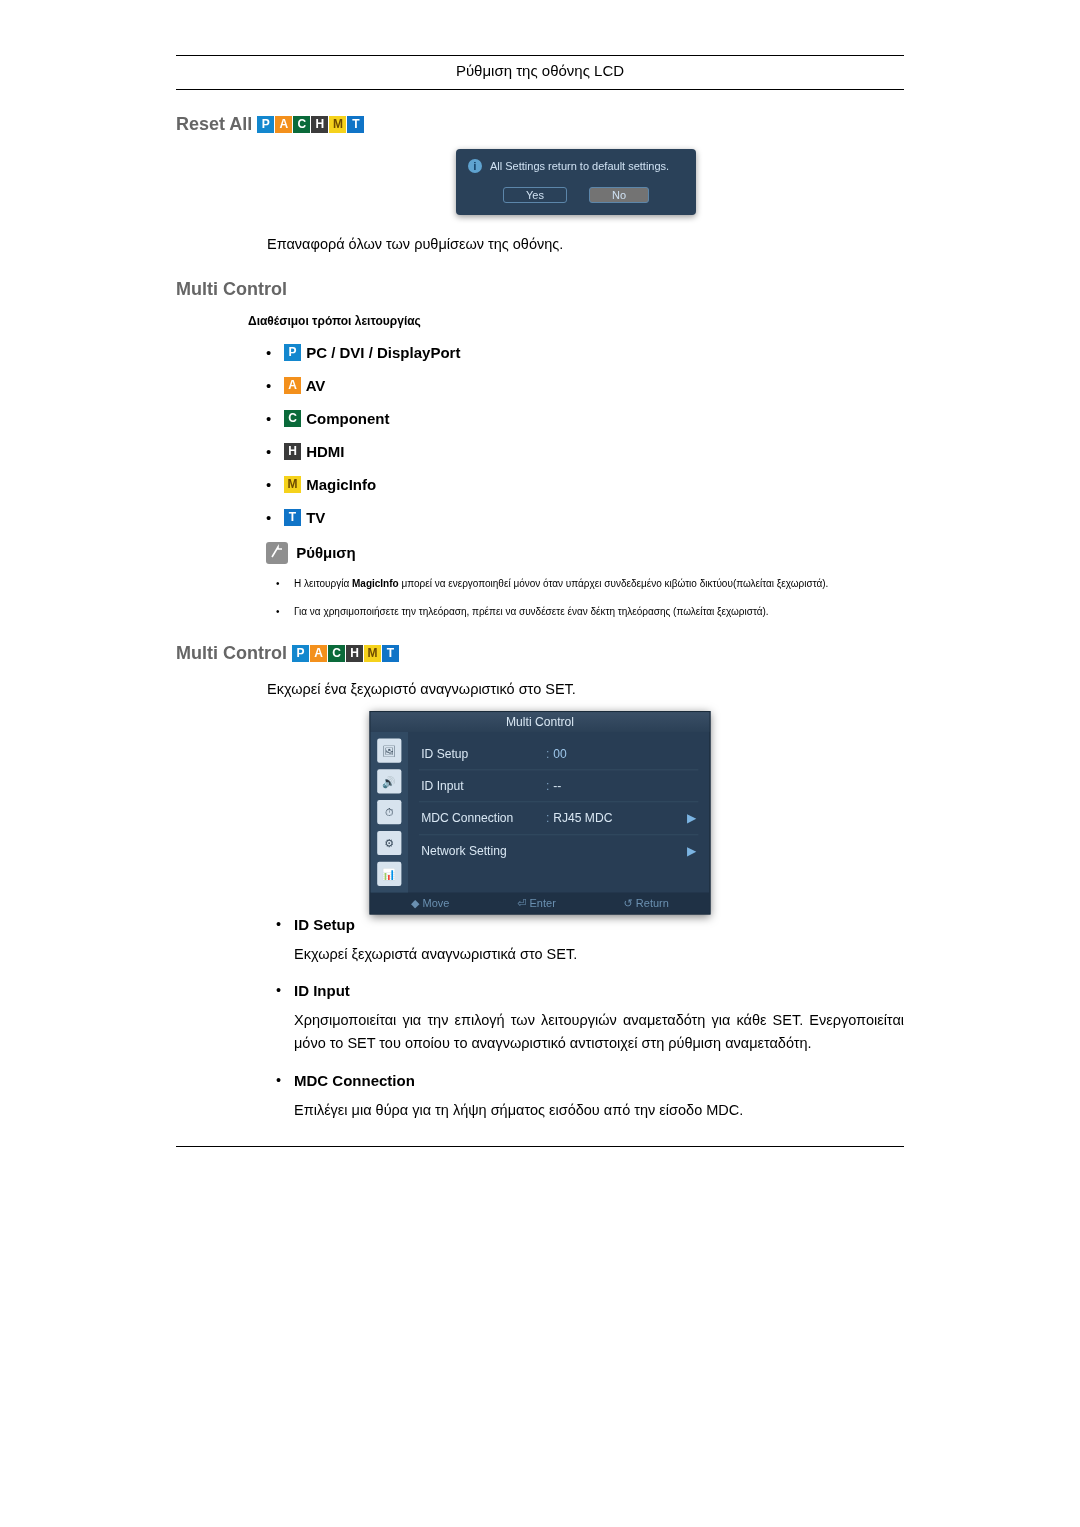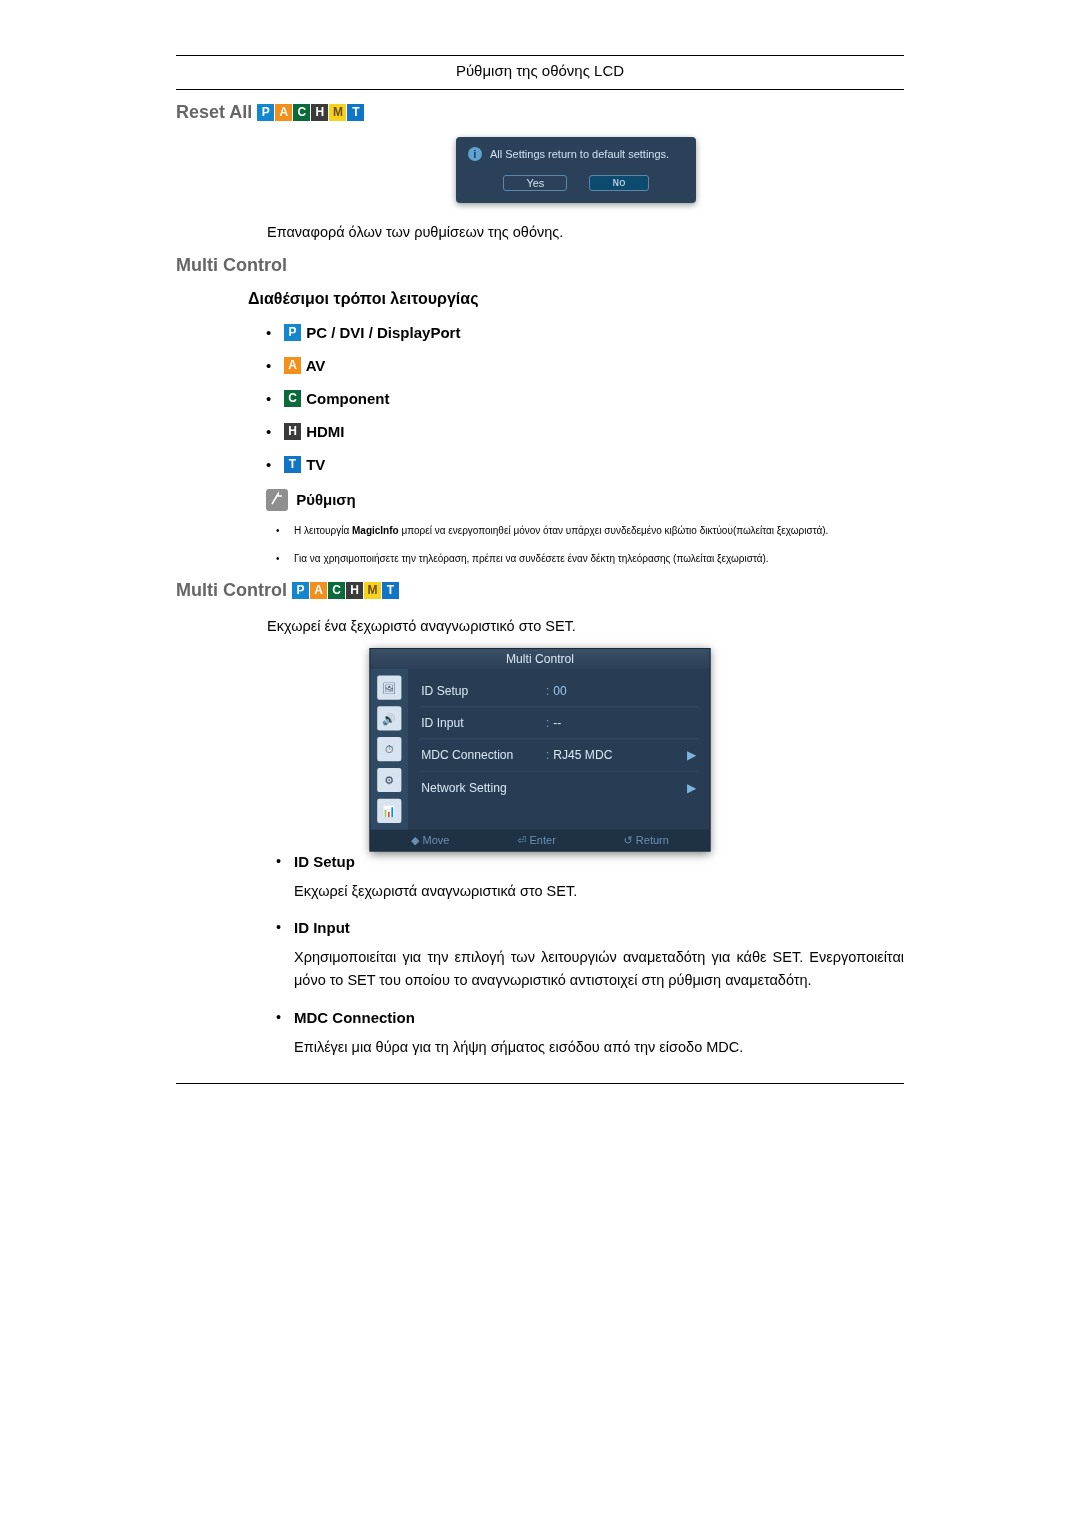"Reset All P A C" h2 { margin-top: 12px -> 24px }
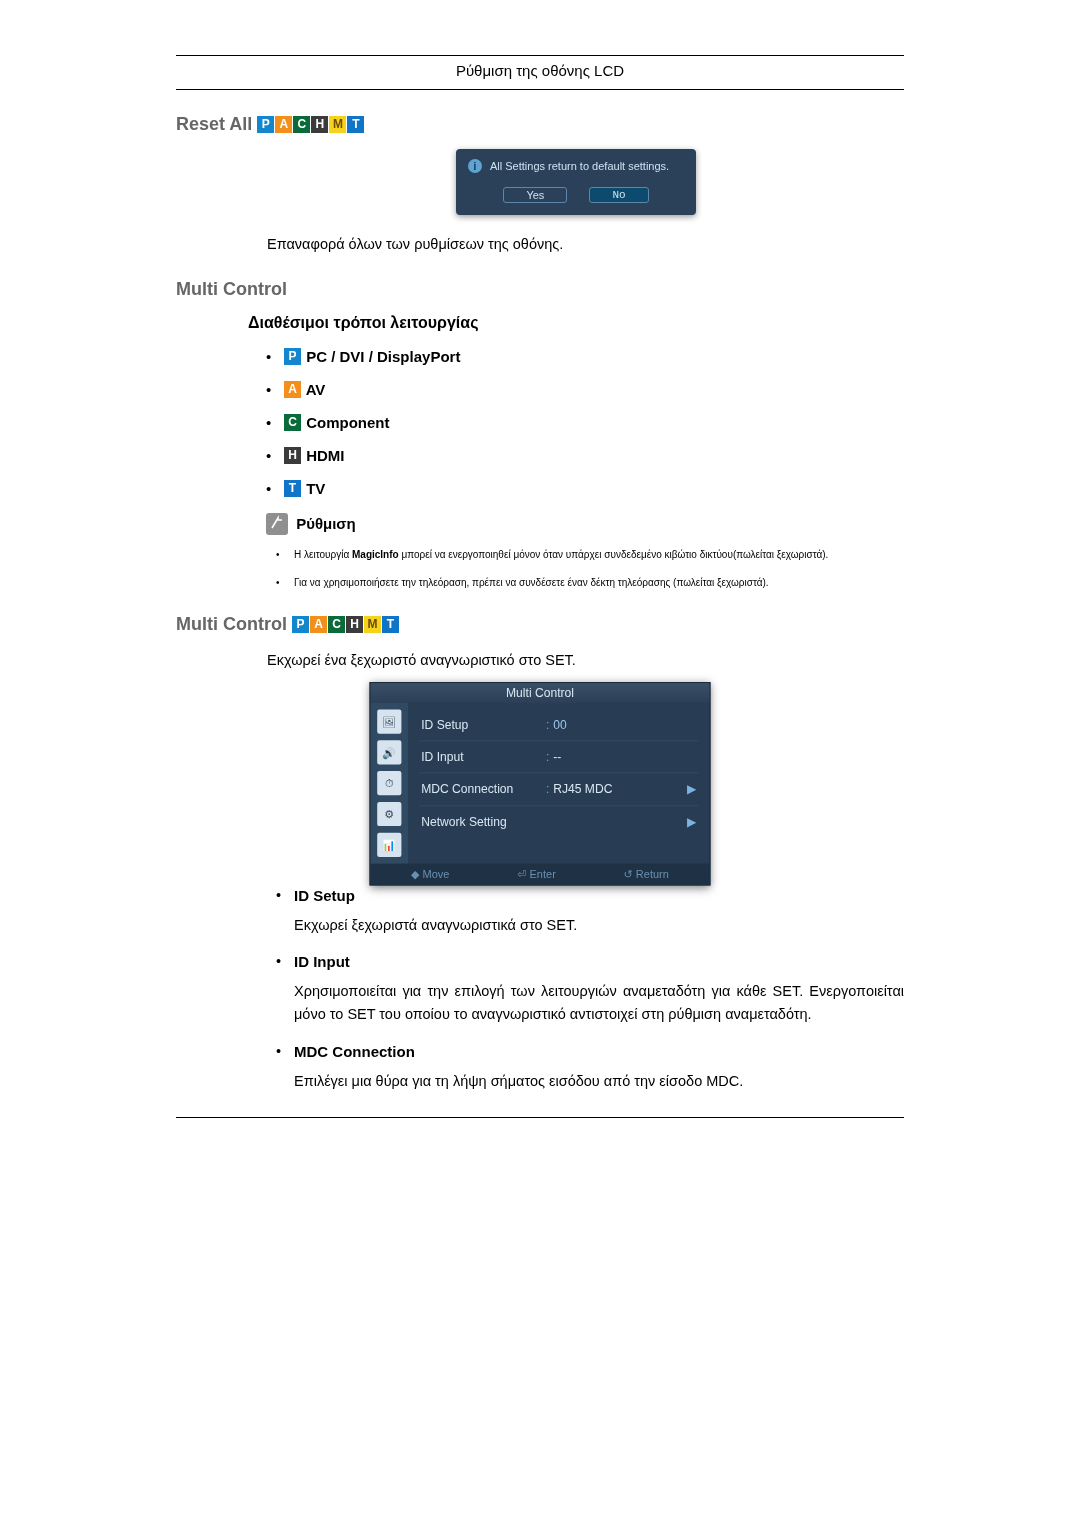"No" .dlg1-btn.no { background: #0c4a6e -> #737373; font-family: Liberation Mono, monospace -> none }
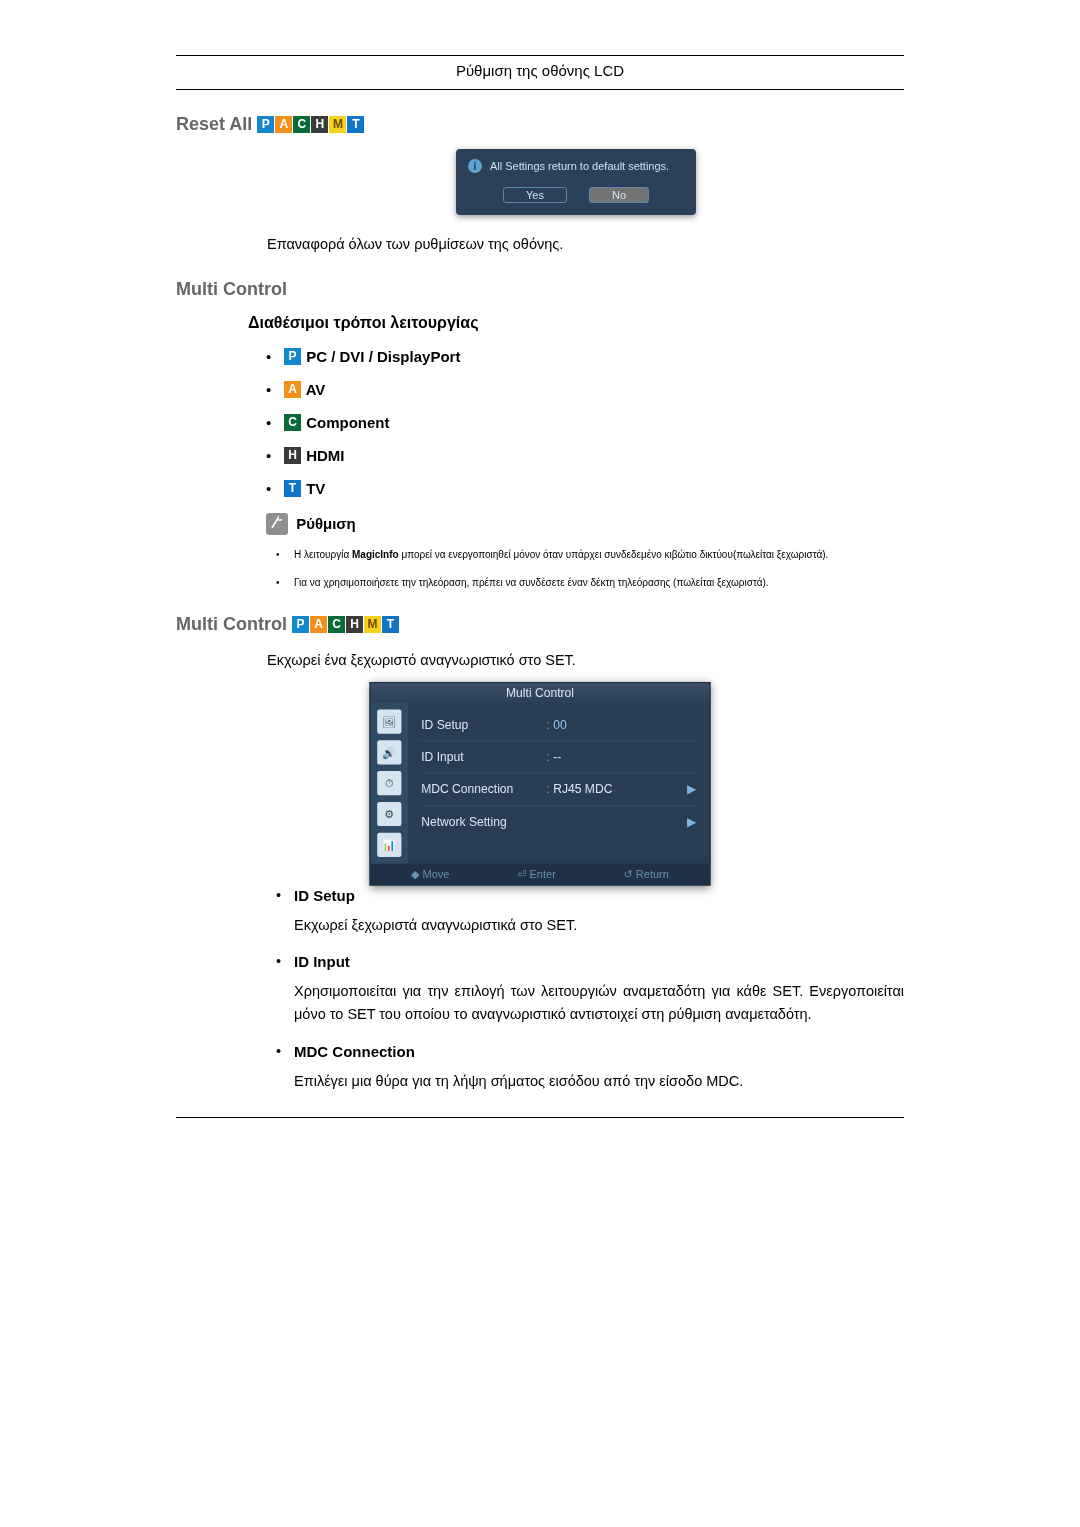"Διαθέσιμοι τρόποι λειτουργίας" h3 { font-size: 16px -> 12px }
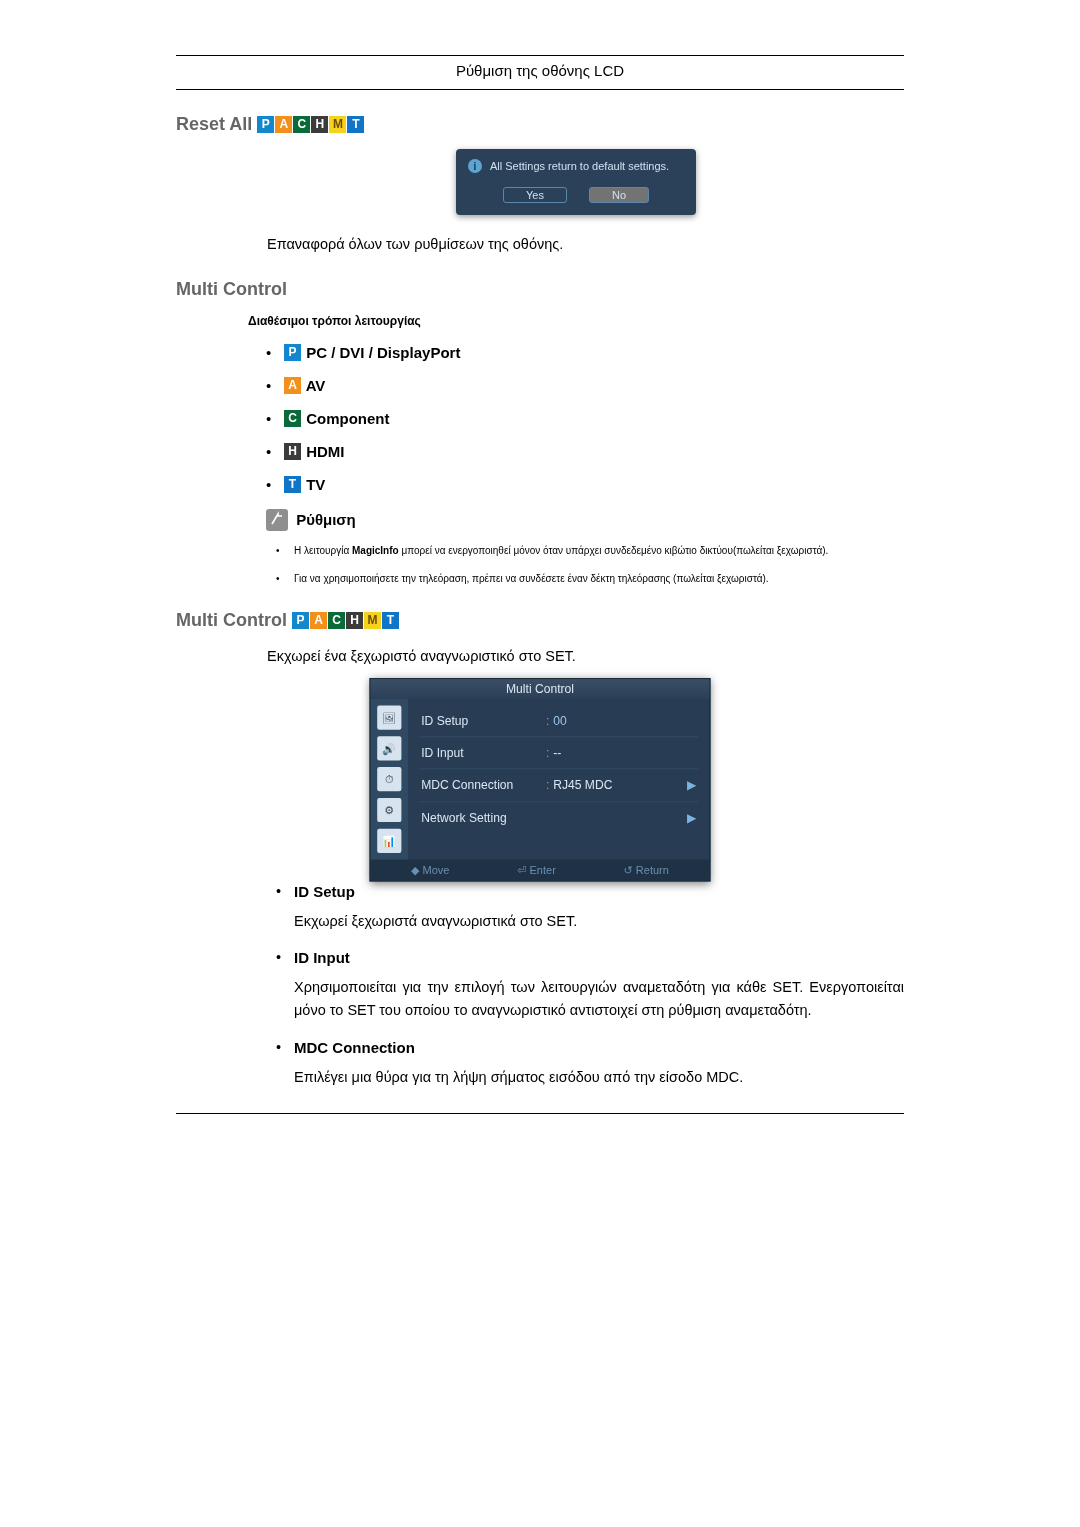"M MagicInfo" li { html: none -> <li><span>M</span> <span>MagicInfo</span></li> }
